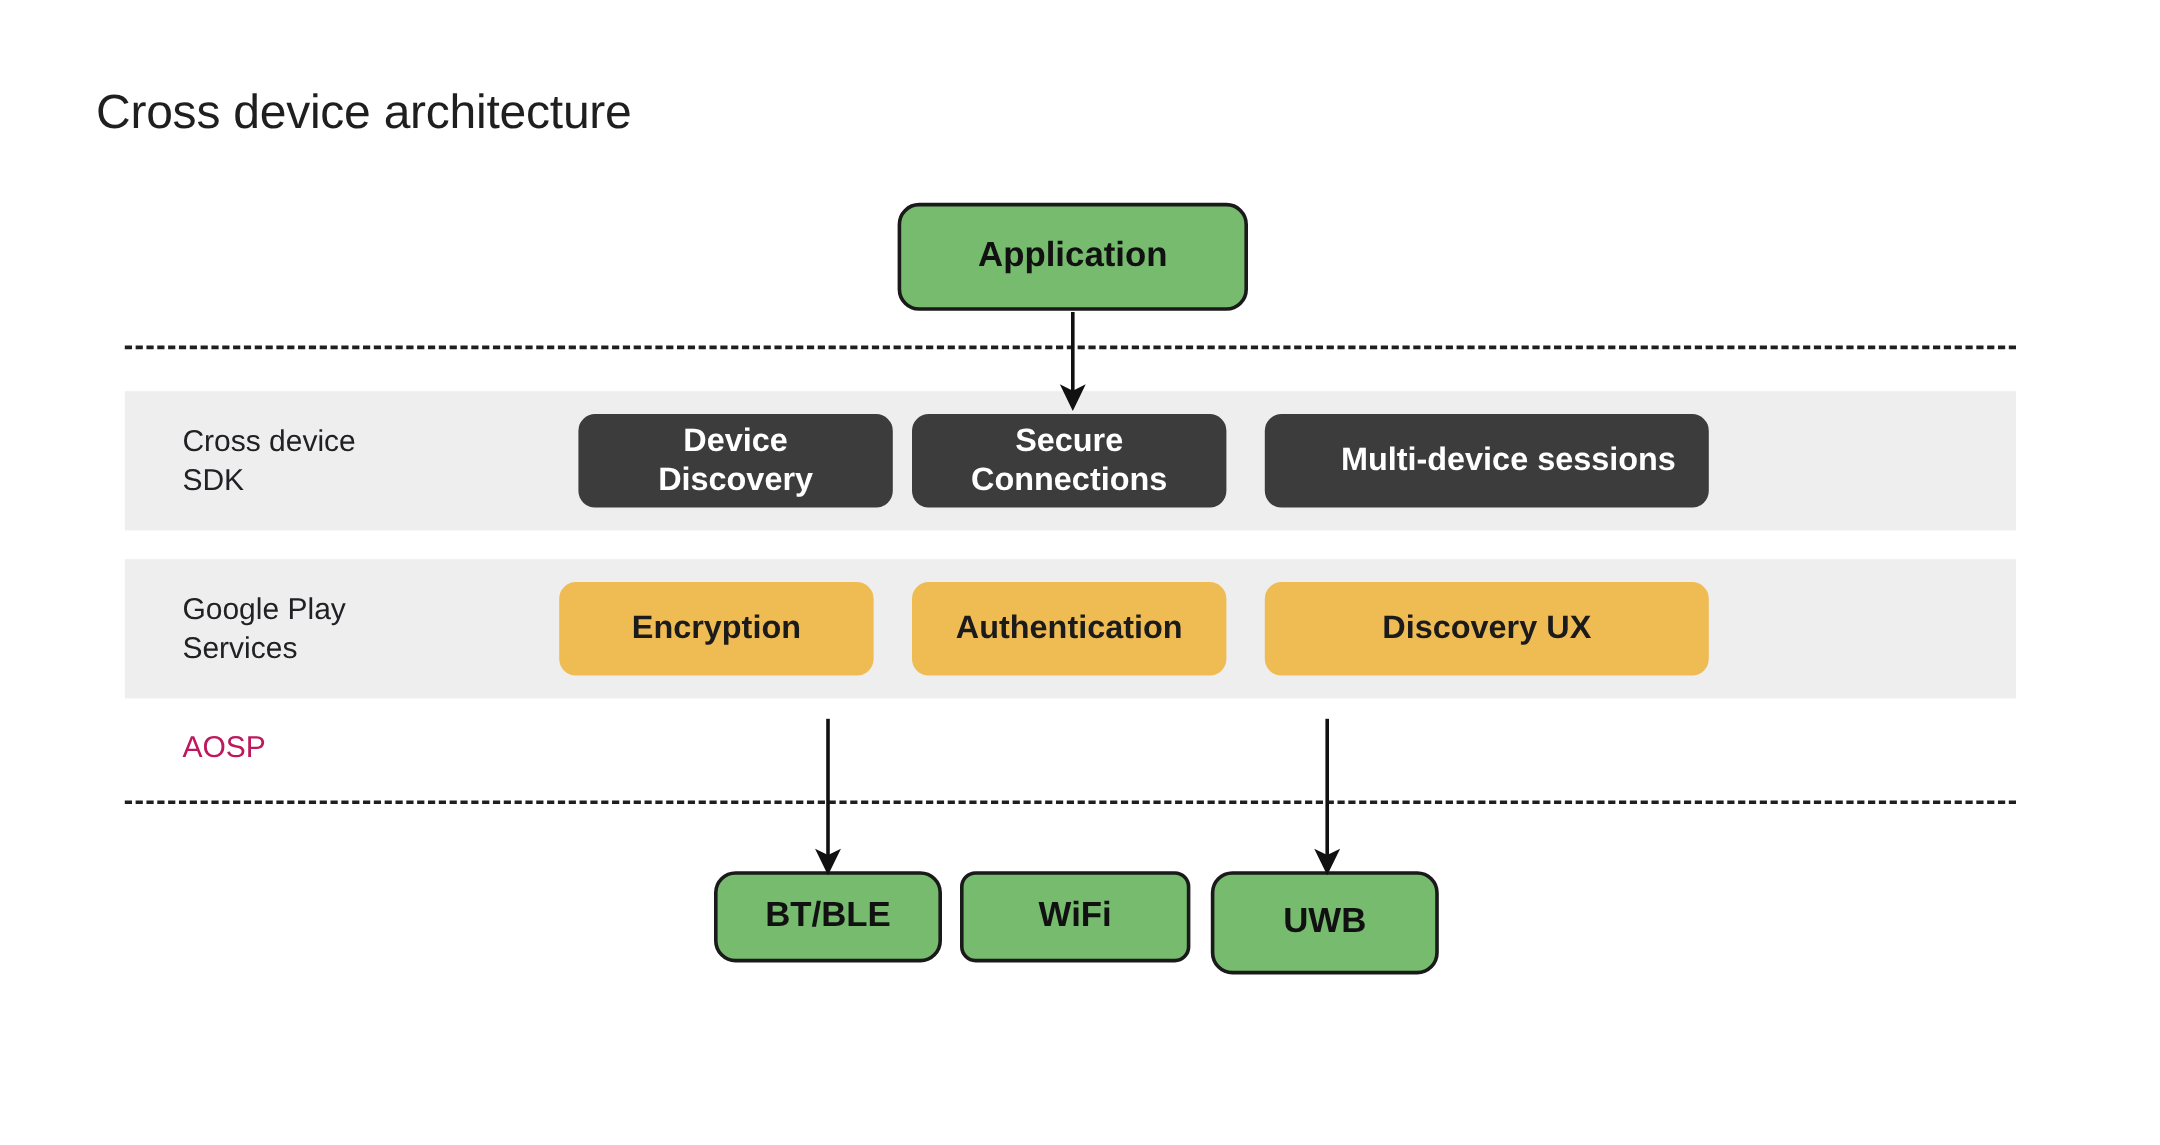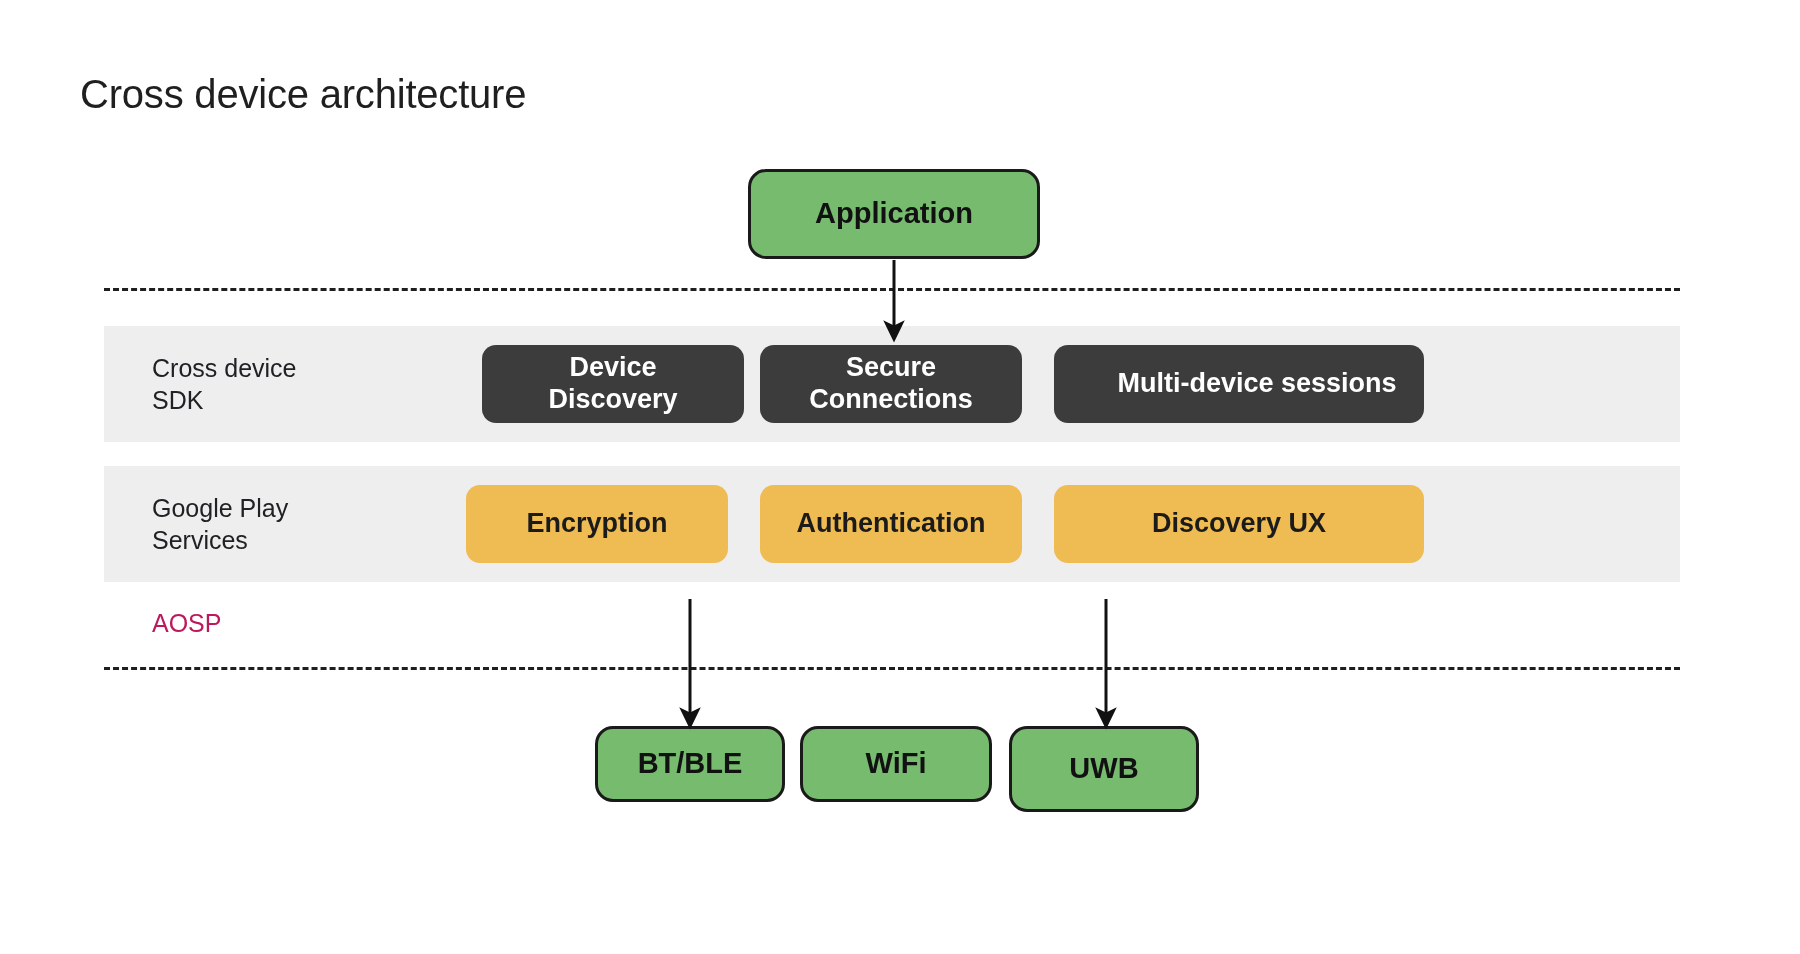"WiFi" #node-wifi { border-radius: none -> 13px }
